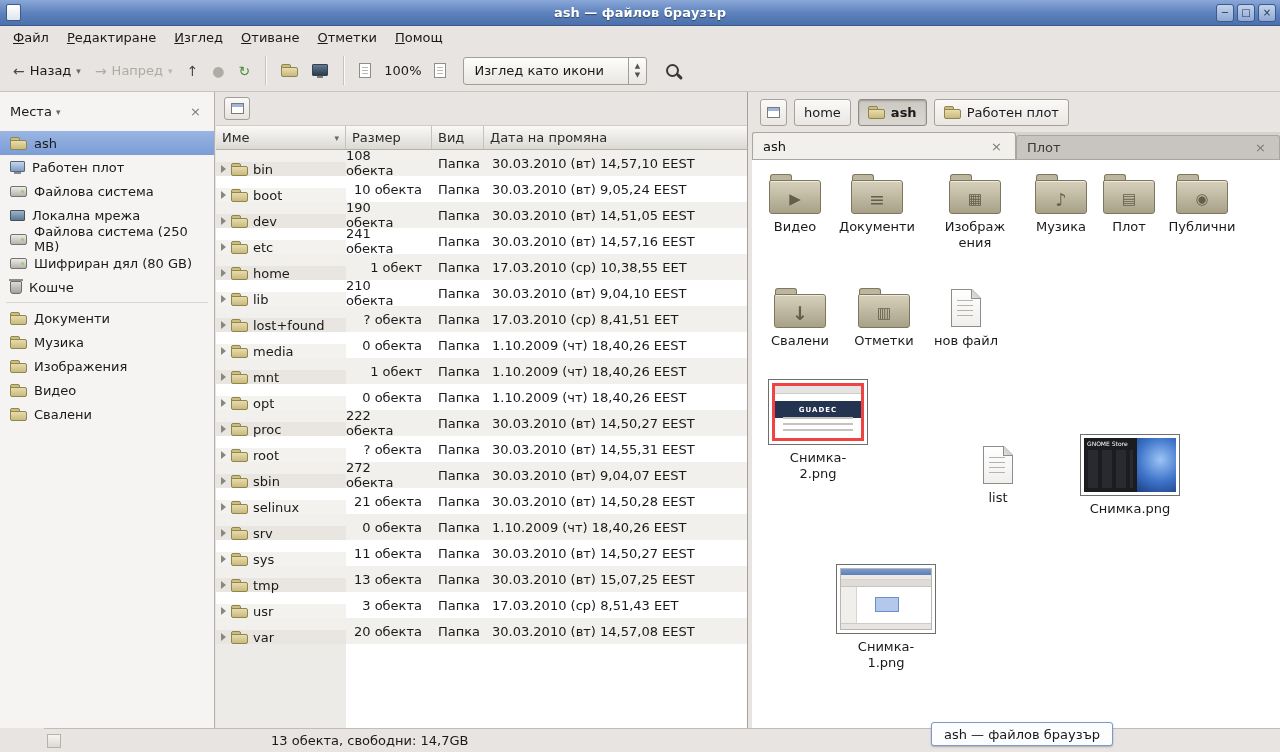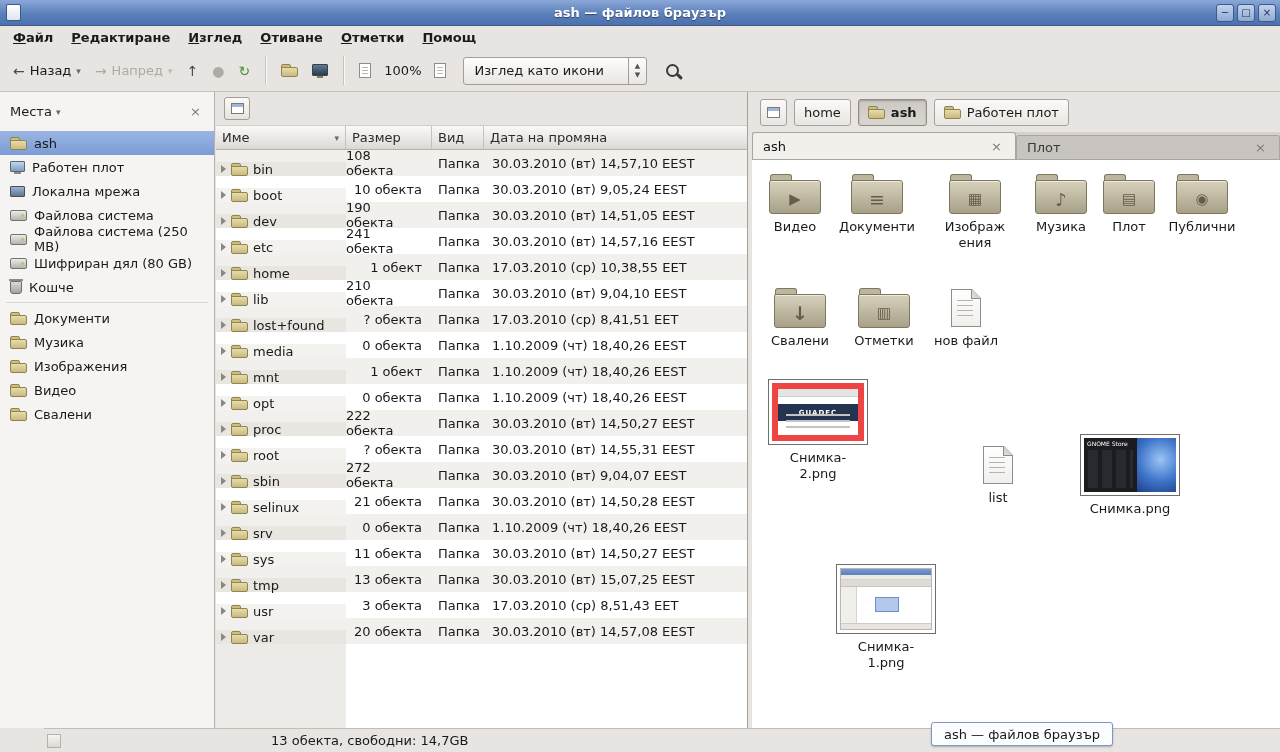"Файл" .menubar { font-weight: bold -> none }
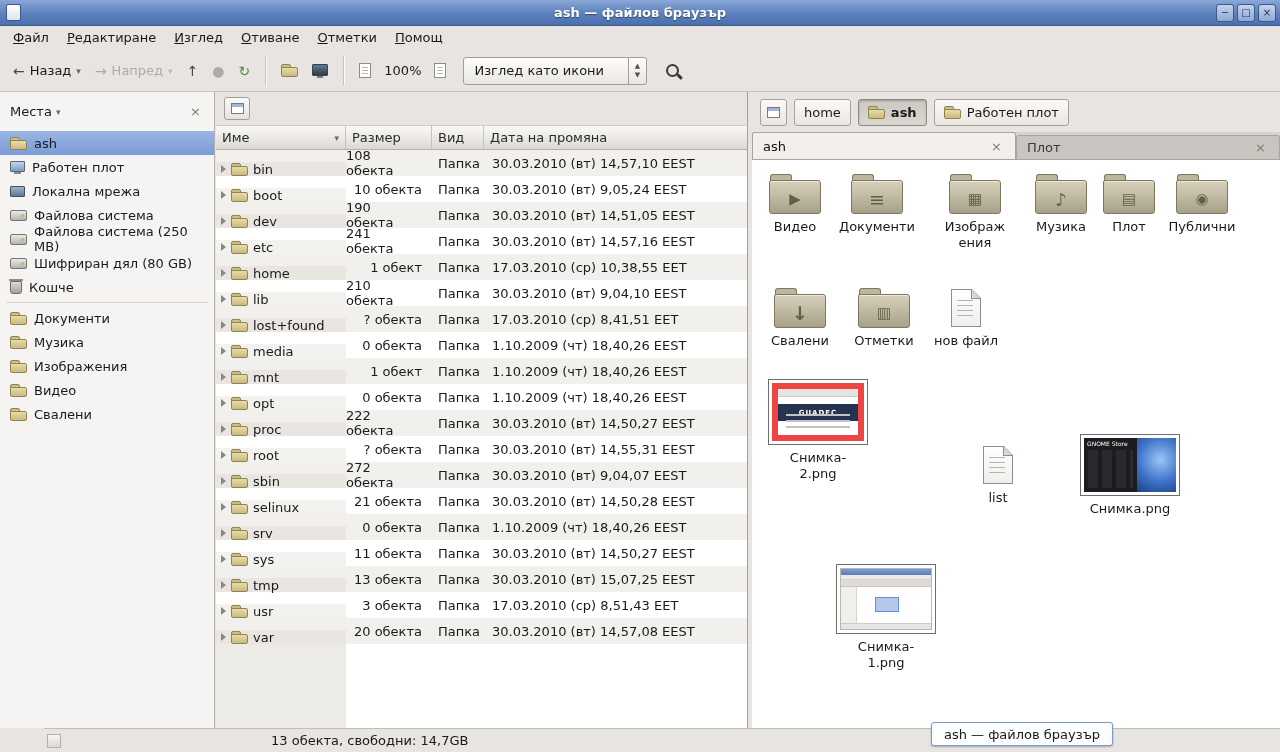"Локална мрежа" div.side-item { order: before "Файлова система" -> after "Файлова система" }
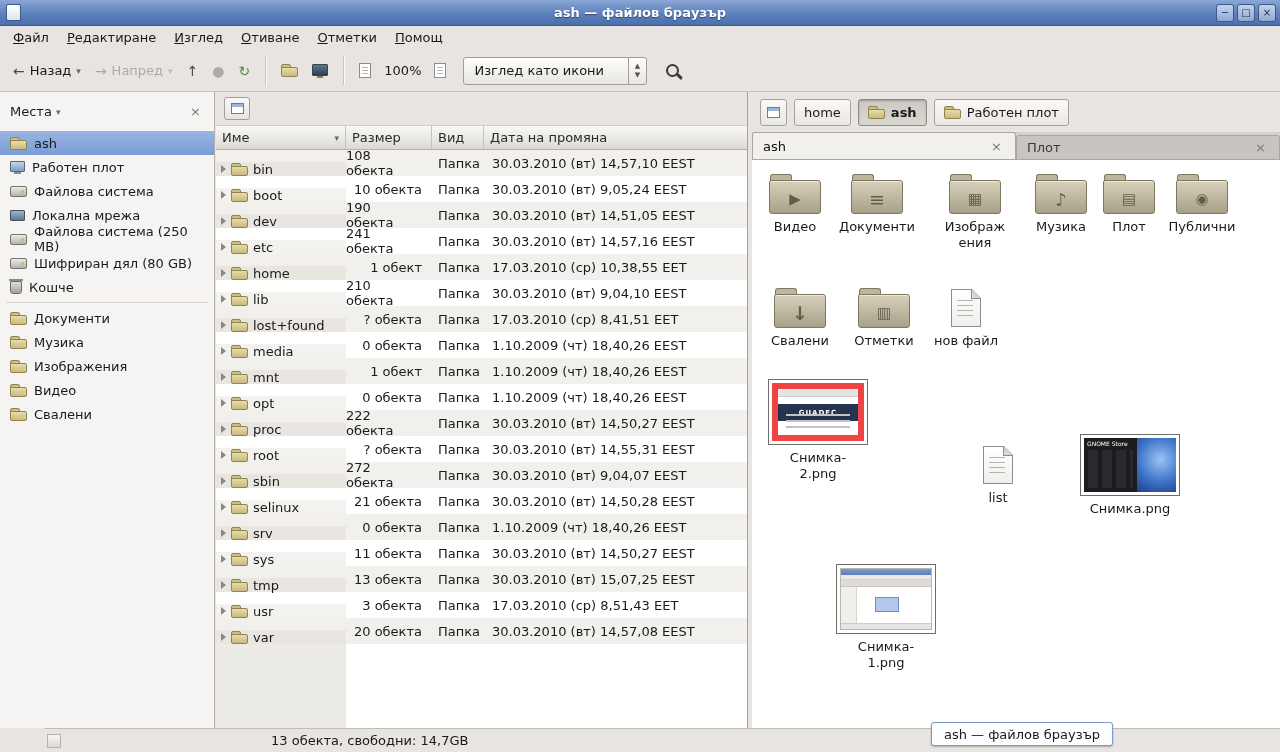"GUADEC" .t2-inner { border: 6px solid #ef4444 -> 3px solid #ef4444 }
